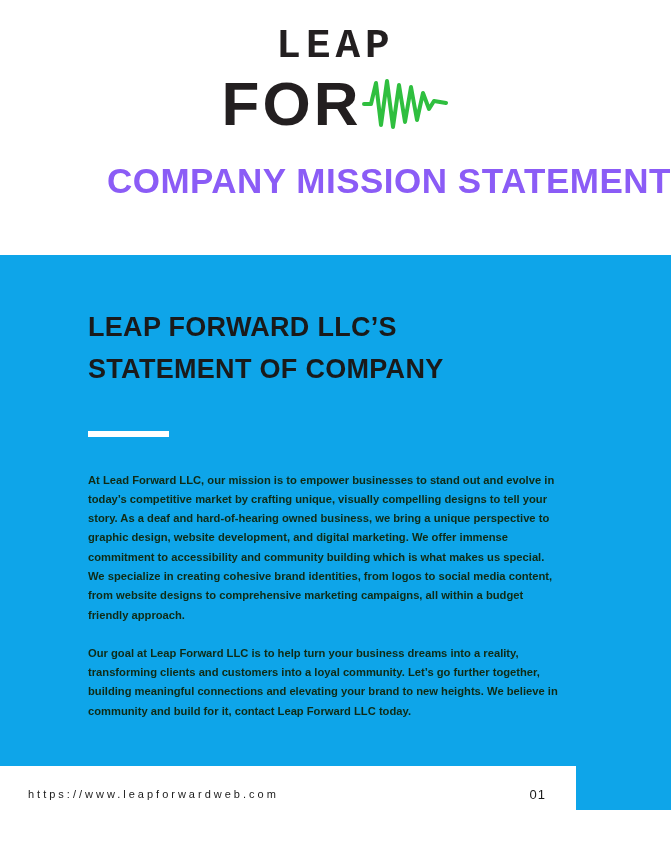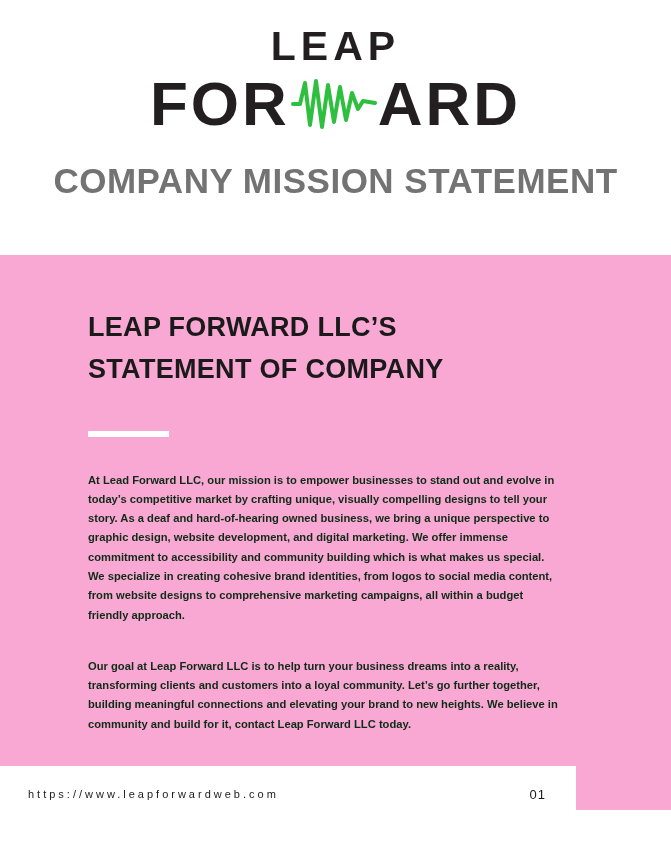"LEAP" .logo-leap { font-family: Liberation Sans, sans-serif -> Liberation Mono, monospace }
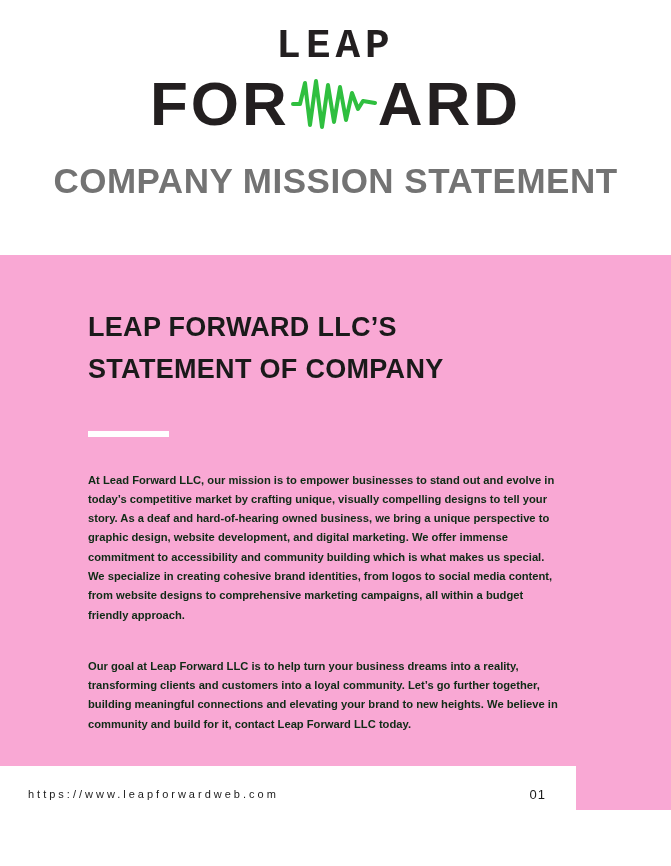"ARD" span.word { html: <span>ARD</span> -> none }
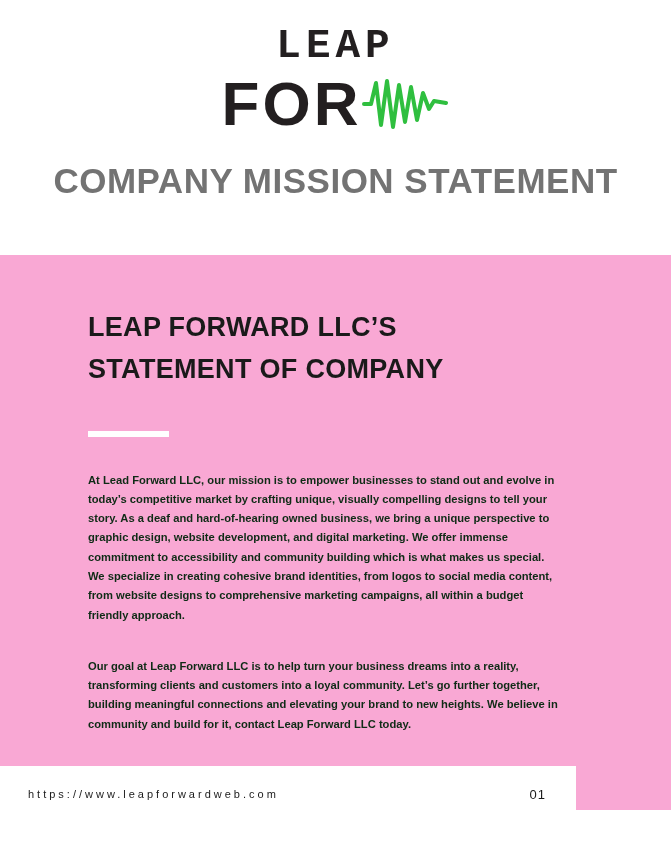"COMPANY MISSION STATEMENT" .title { color: #737373 -> #8b5cf6; text-align: center -> right }
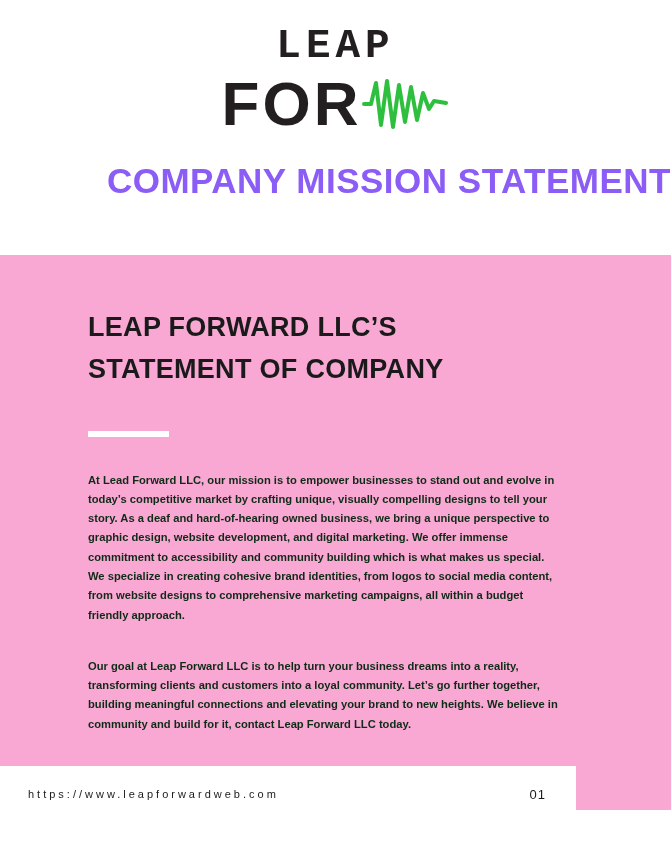"LEAP FORWARD LLC’S" .body-green { background: #f9a8d4 -> #0ea5e9 }
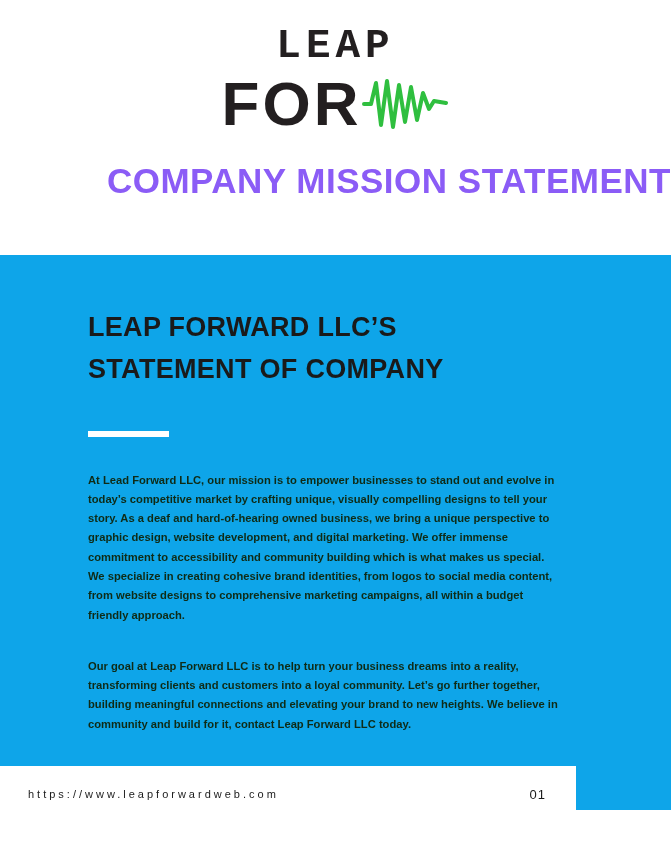"Our goal at Leap Forward" .para + .para { margin-top: 32px -> 19px }
